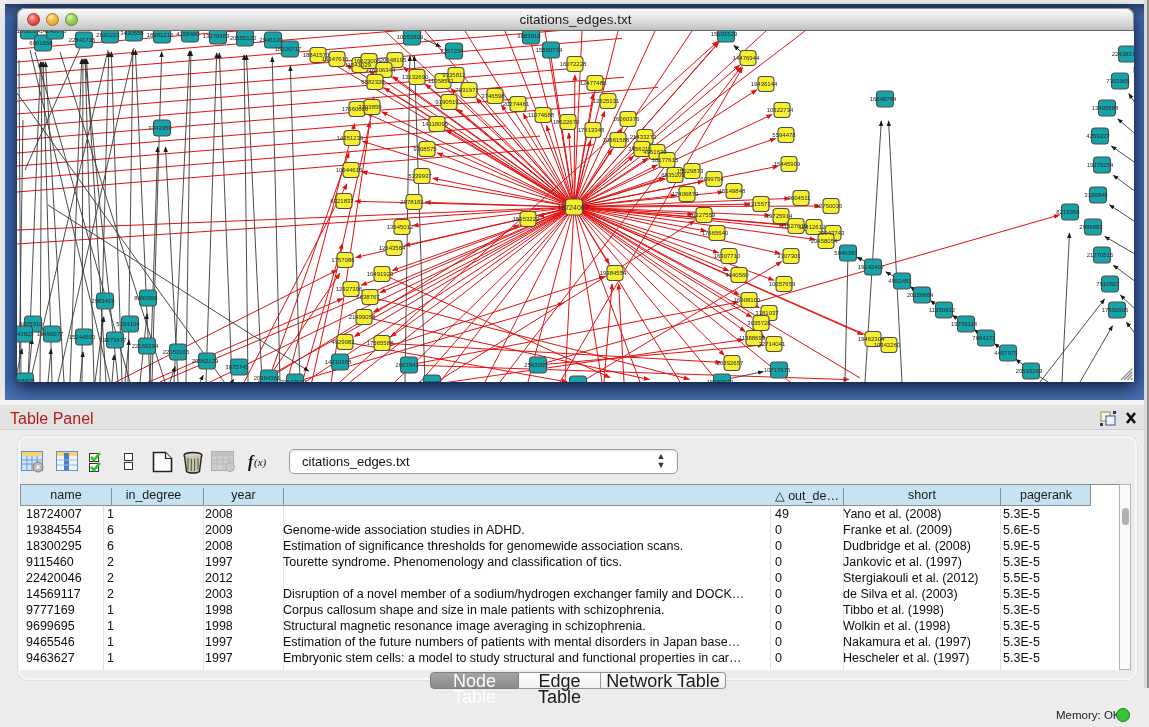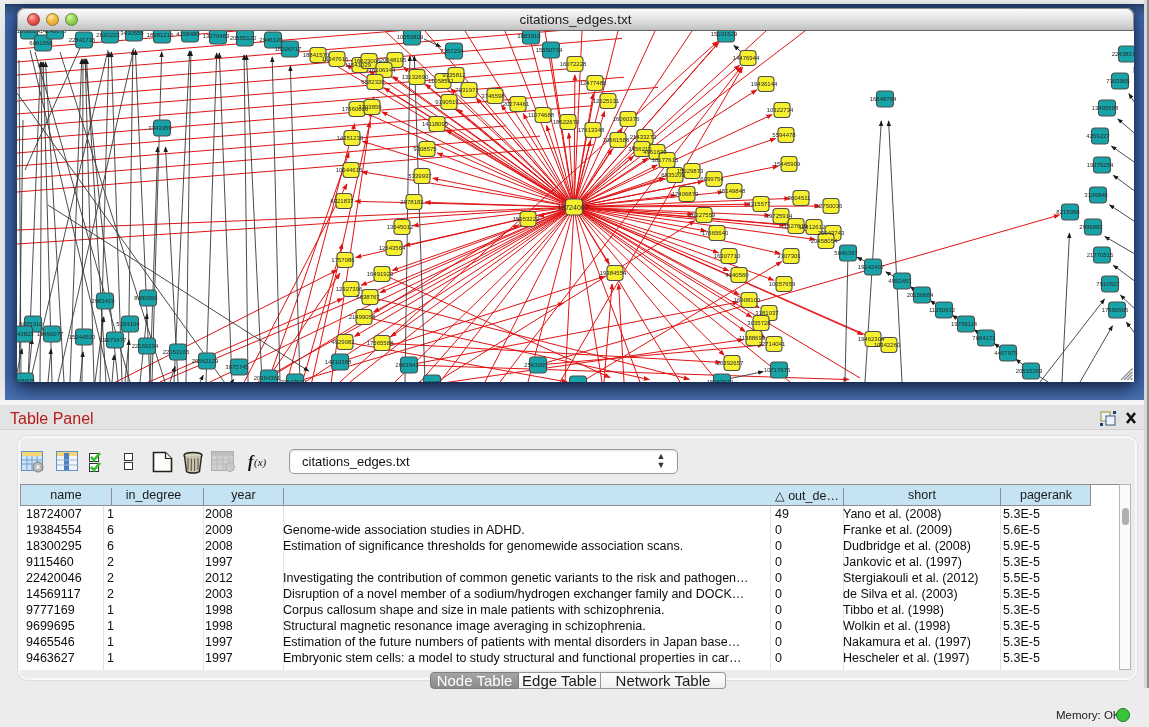"Tourette syndrome. Phenomenology and" span.c3 { html: none -> <span>Tourette syndrome. Phenomenology and classification of tics.</span> }
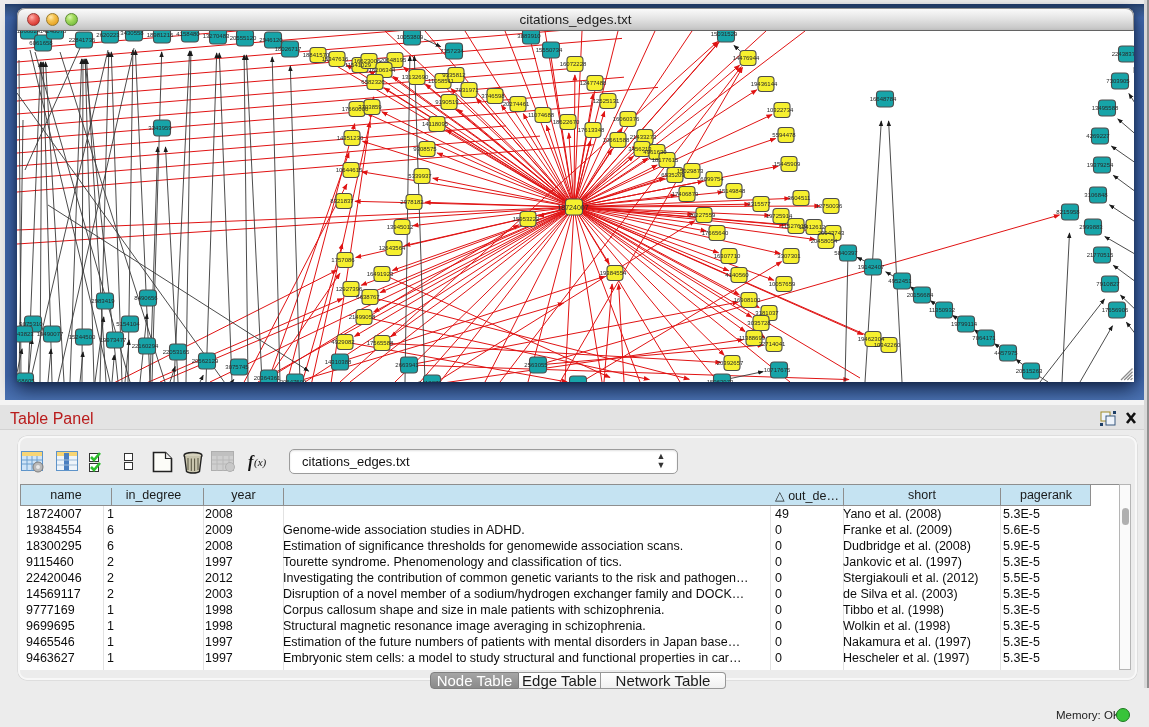"Investigating the contribution of common" span.c3 { html: <span>Investigating the contribution of common genetic variants to the risk and pathogen…</span> -> none }
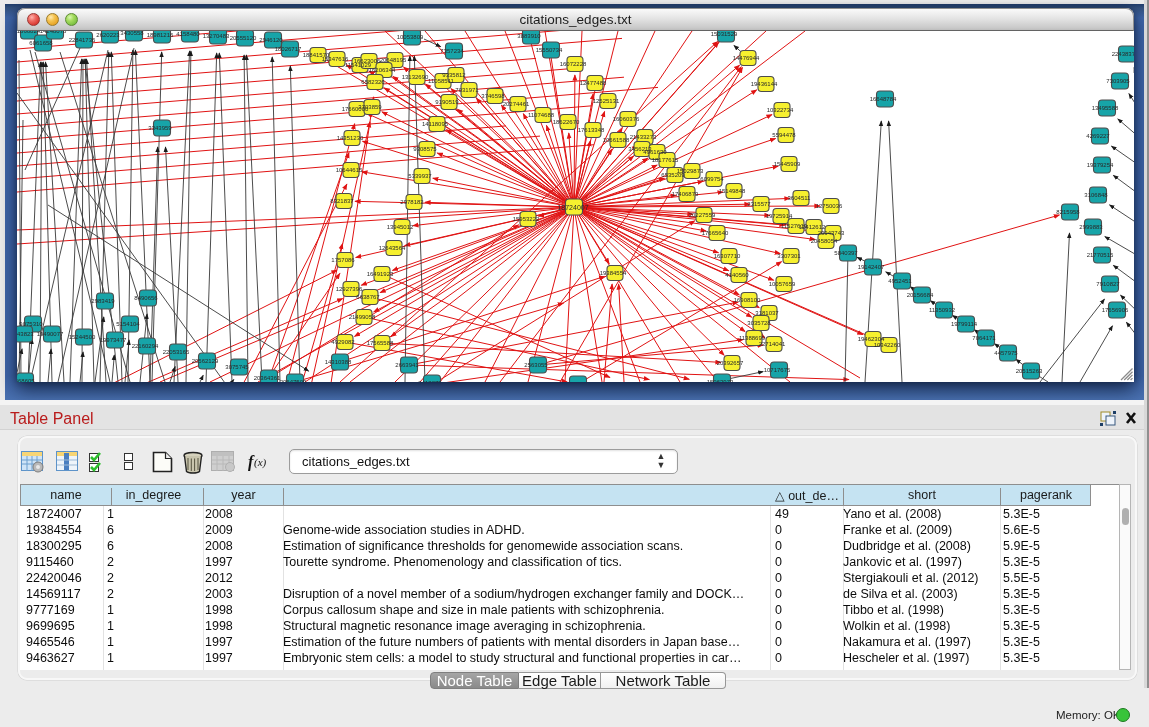"Node Table" #segs { font-size: 15px -> 18px }
